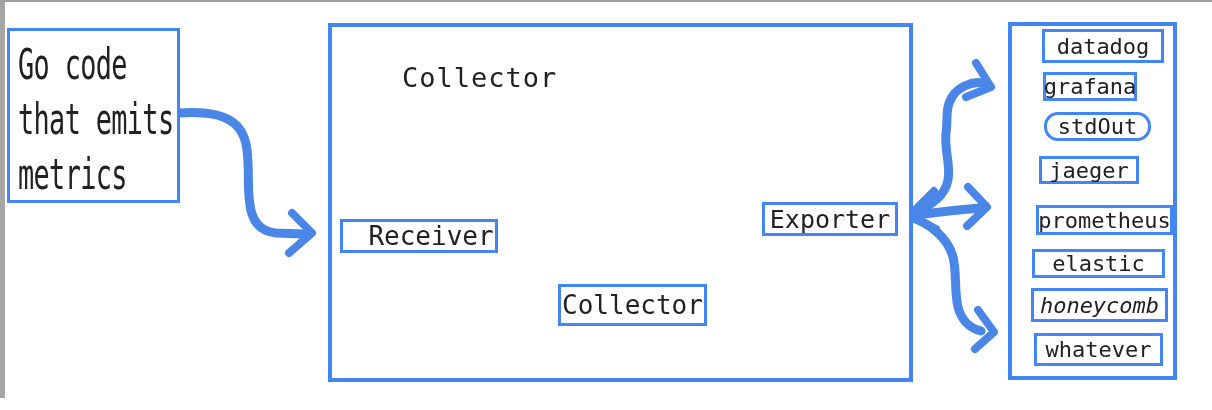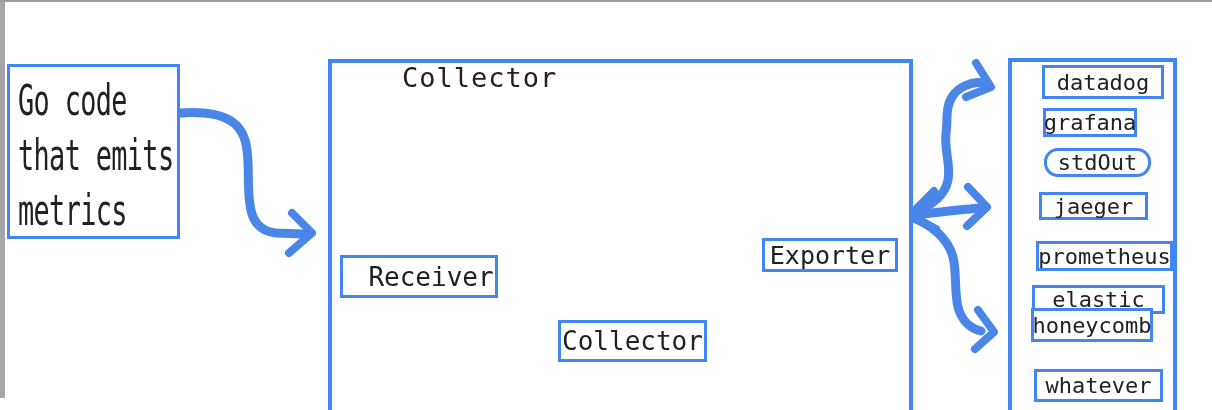"Go code" .bluebox { margin-top: 36px -> none }
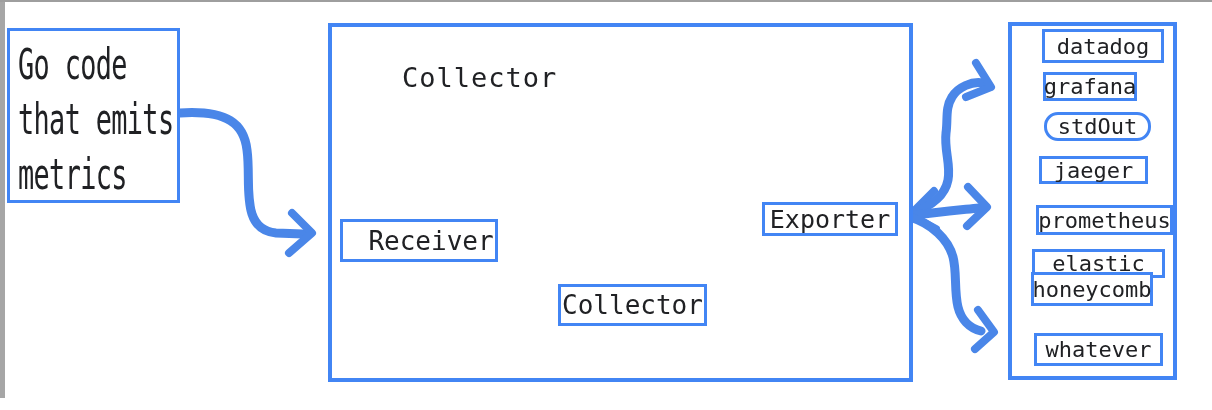"jaeger" div.bluebox { width: 109px -> 100px }
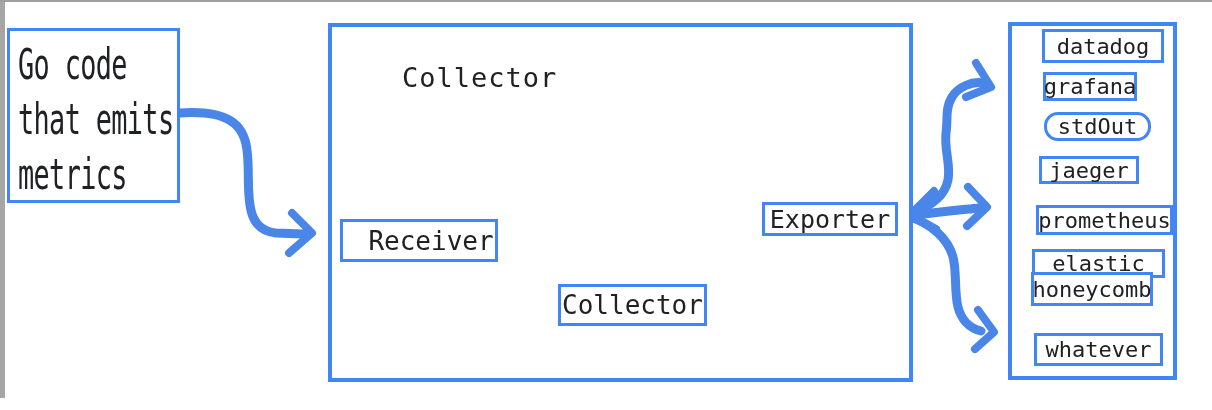"Receiver" #receiver-box { height: 43px -> 34px }
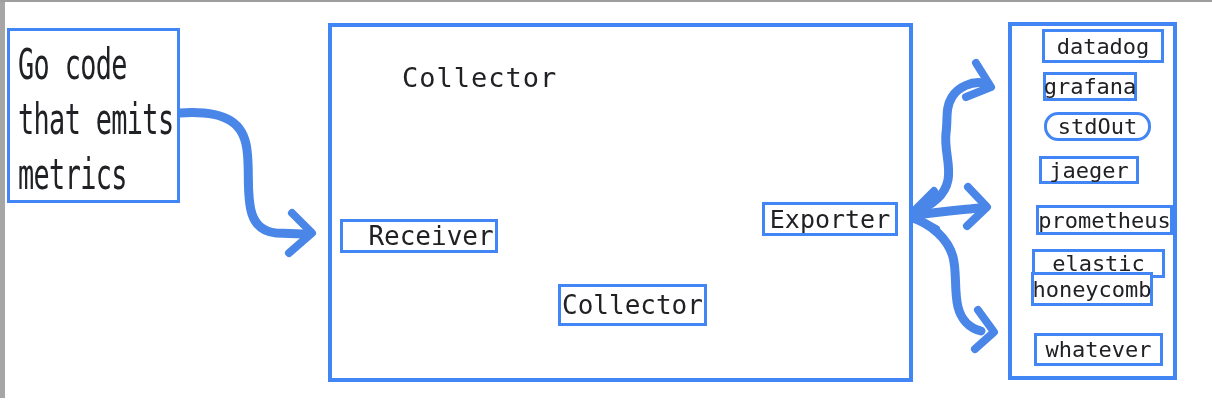"honeycomb" div.bluebox { font-style: none -> italic; top: 272px -> 288px; width: 122px -> 137px }
